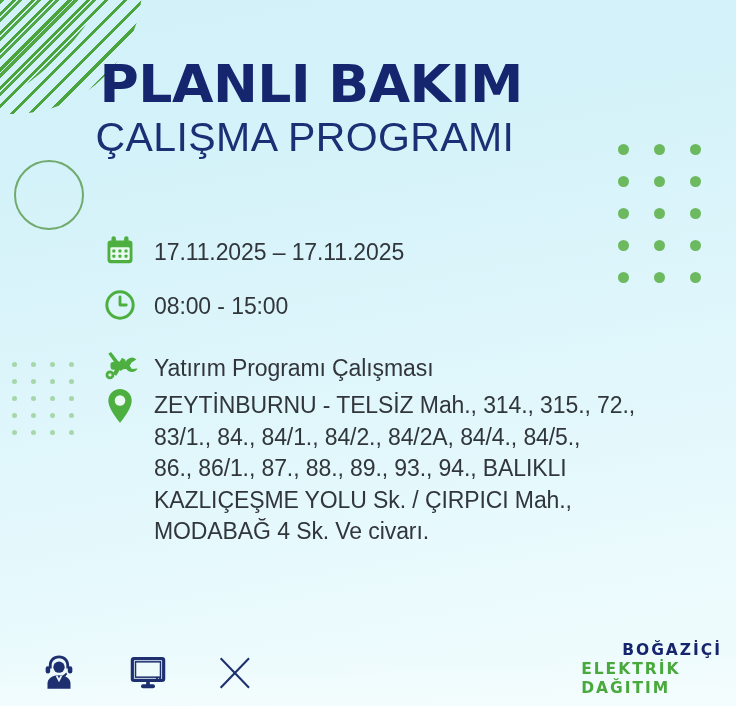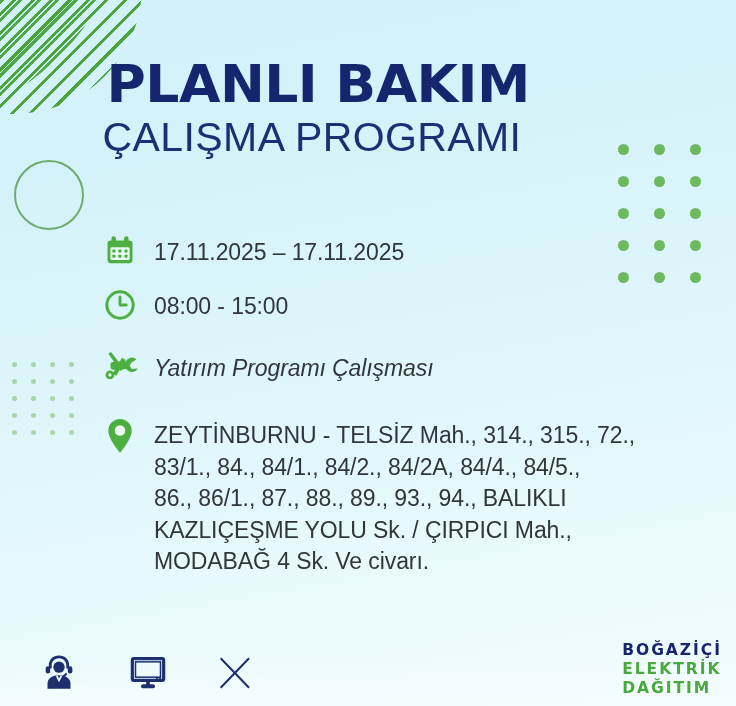"PLANLI BAKIM" .header { left: 7px -> 0 }
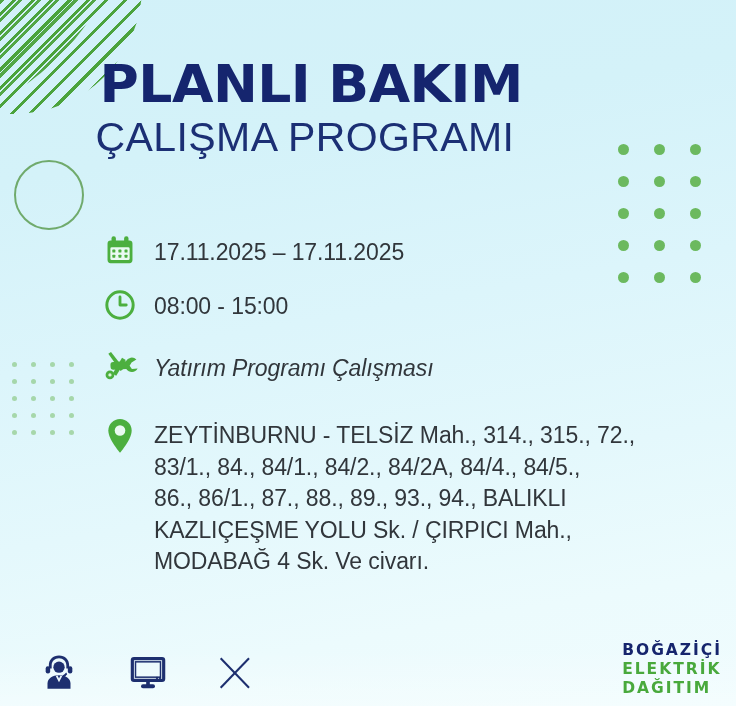"Yatırım Programı Çalışması" .row-work { font-style: italic -> none; margin-bottom: 31px -> 1px }
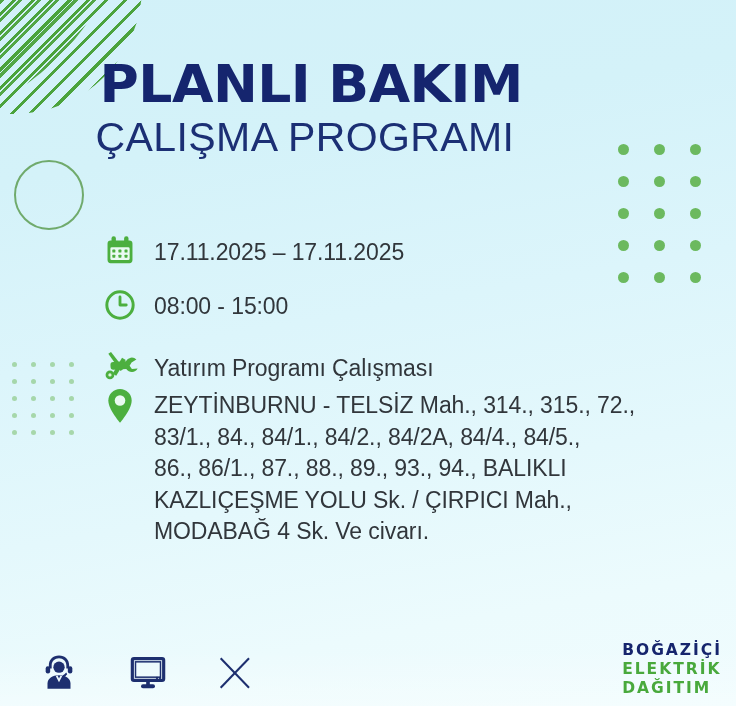"BOĞAZİÇİ" .logo .l1 { margin-left: none -> 41px }
